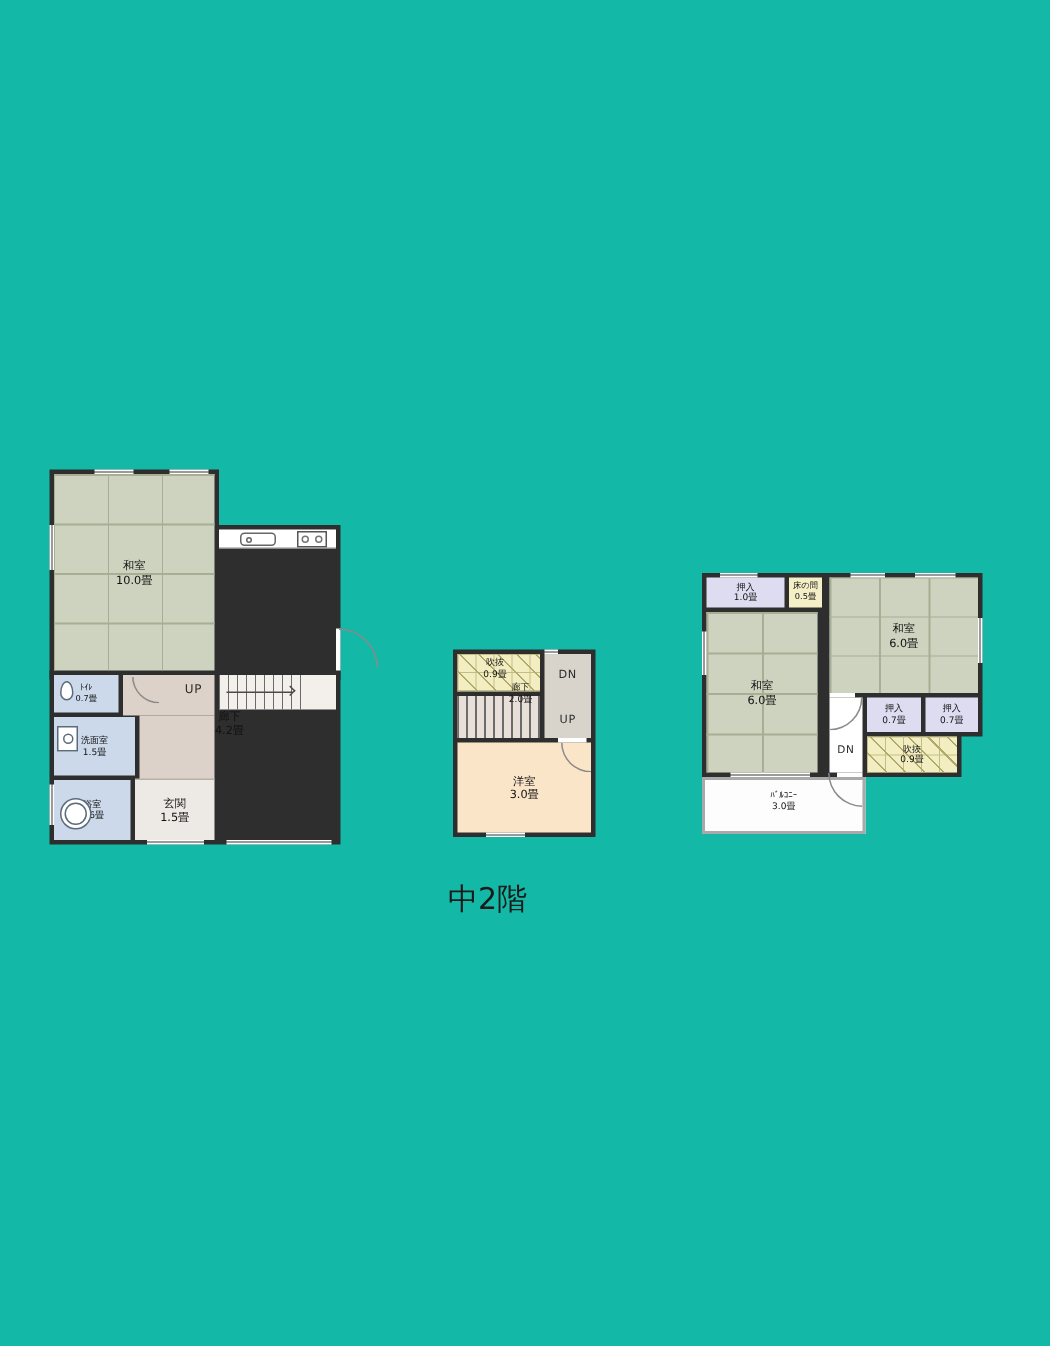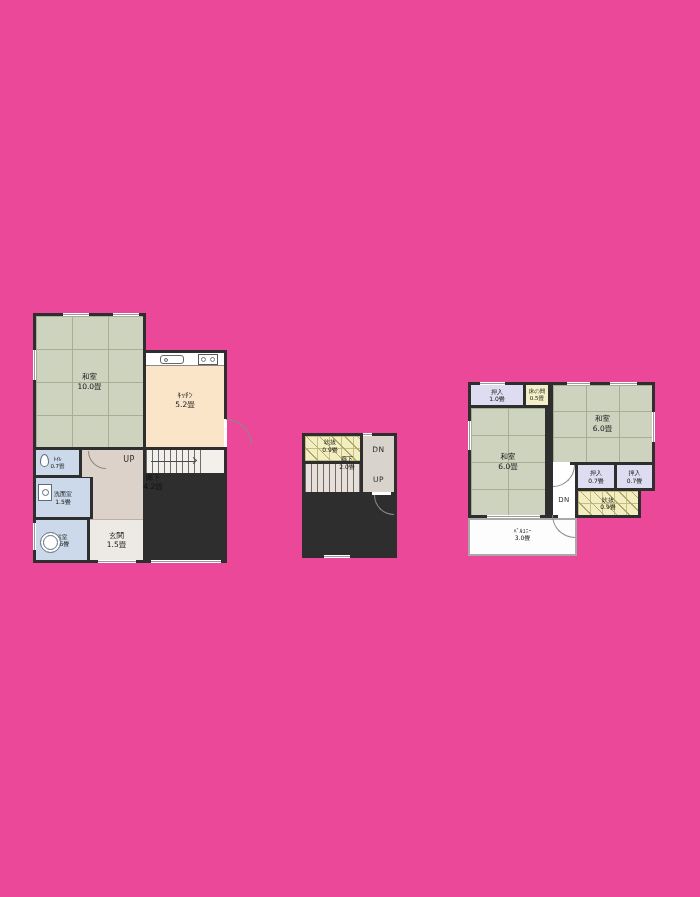"和室" #stage { background: #ec4899 -> #14b8a6 }
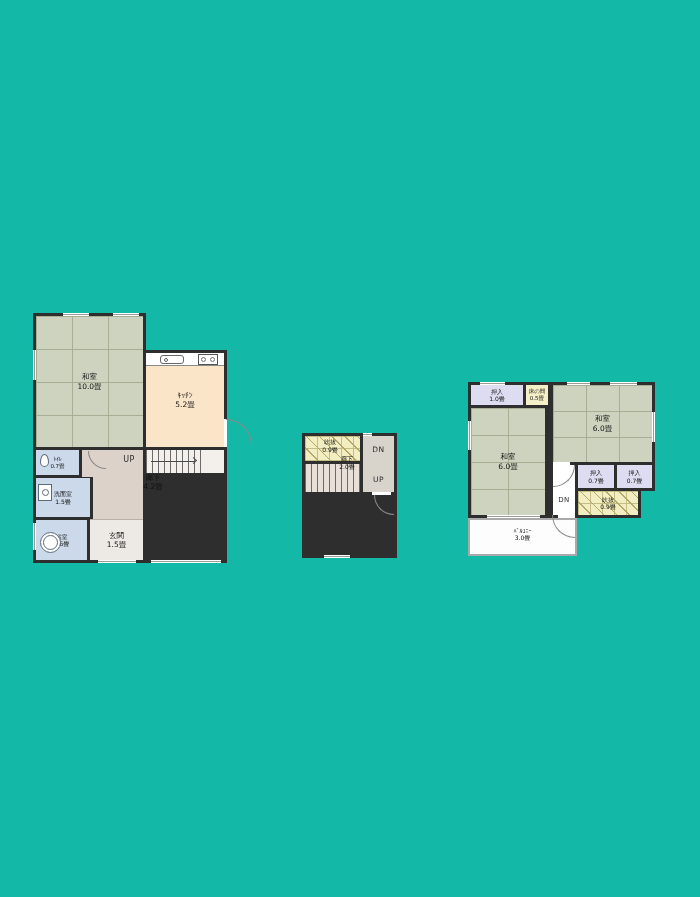"ｷｯﾁﾝ" div.room { html: <div> <div> <span>ｷｯﾁﾝ</span> <span>5.2畳</span> </div> </div> -> none }
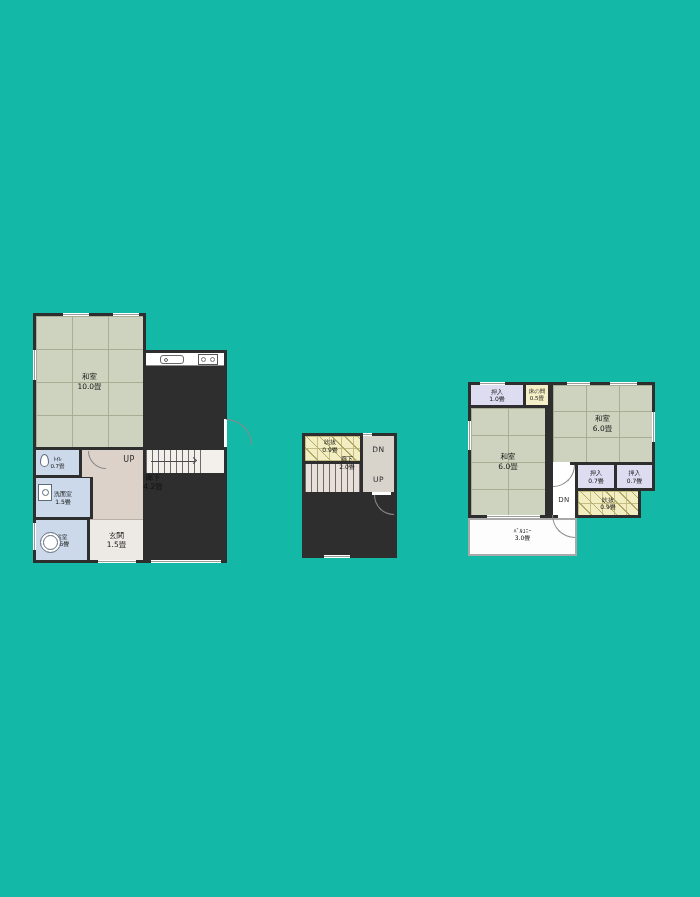"洋室" div.room { html: none -> <div> <div> <span>洋室</span> <span>3.0畳</span> </div> </div> }
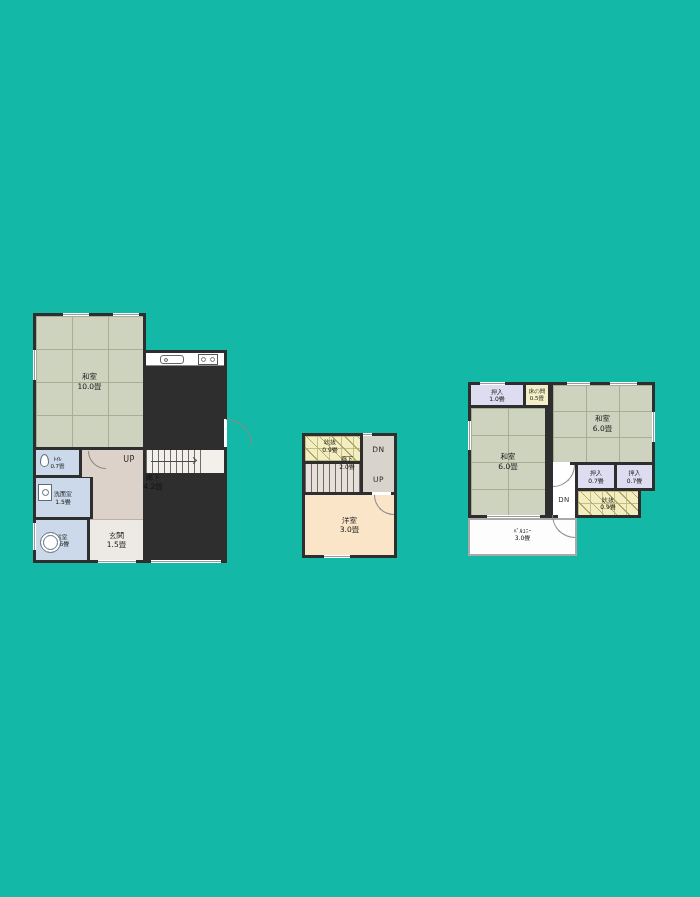"中2階" div.caption { html: none -> <div>中2階</div> }
